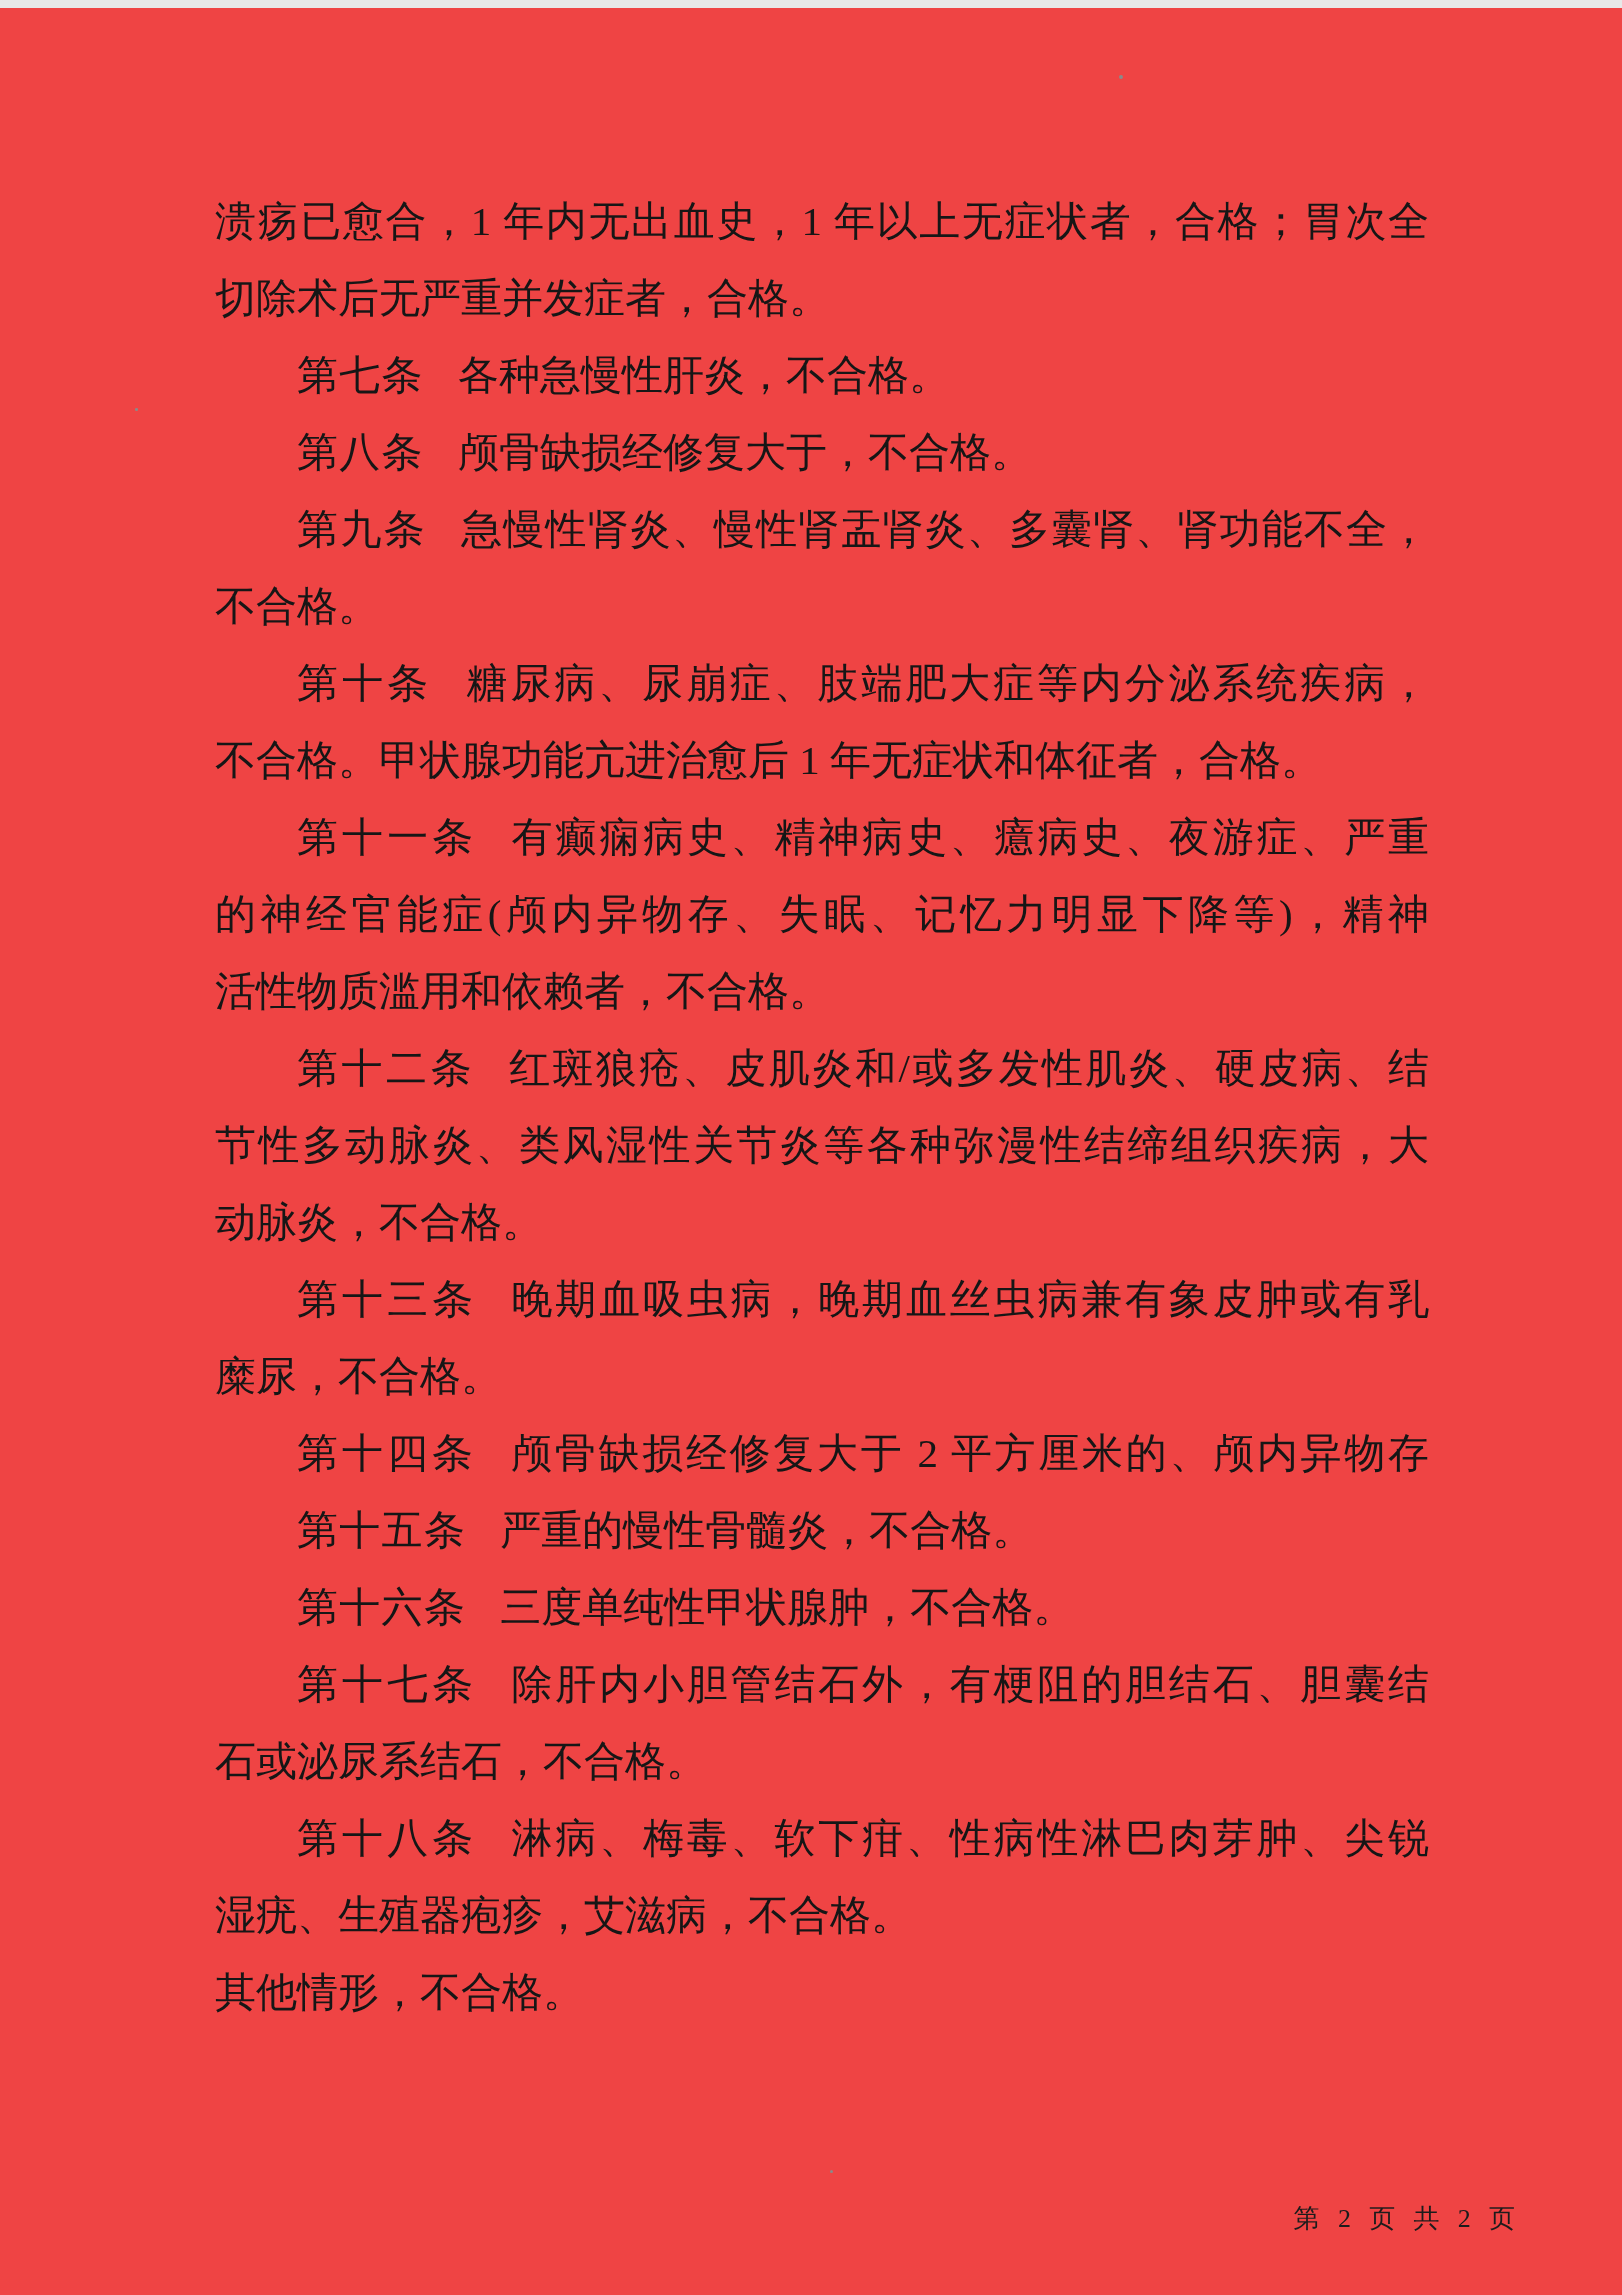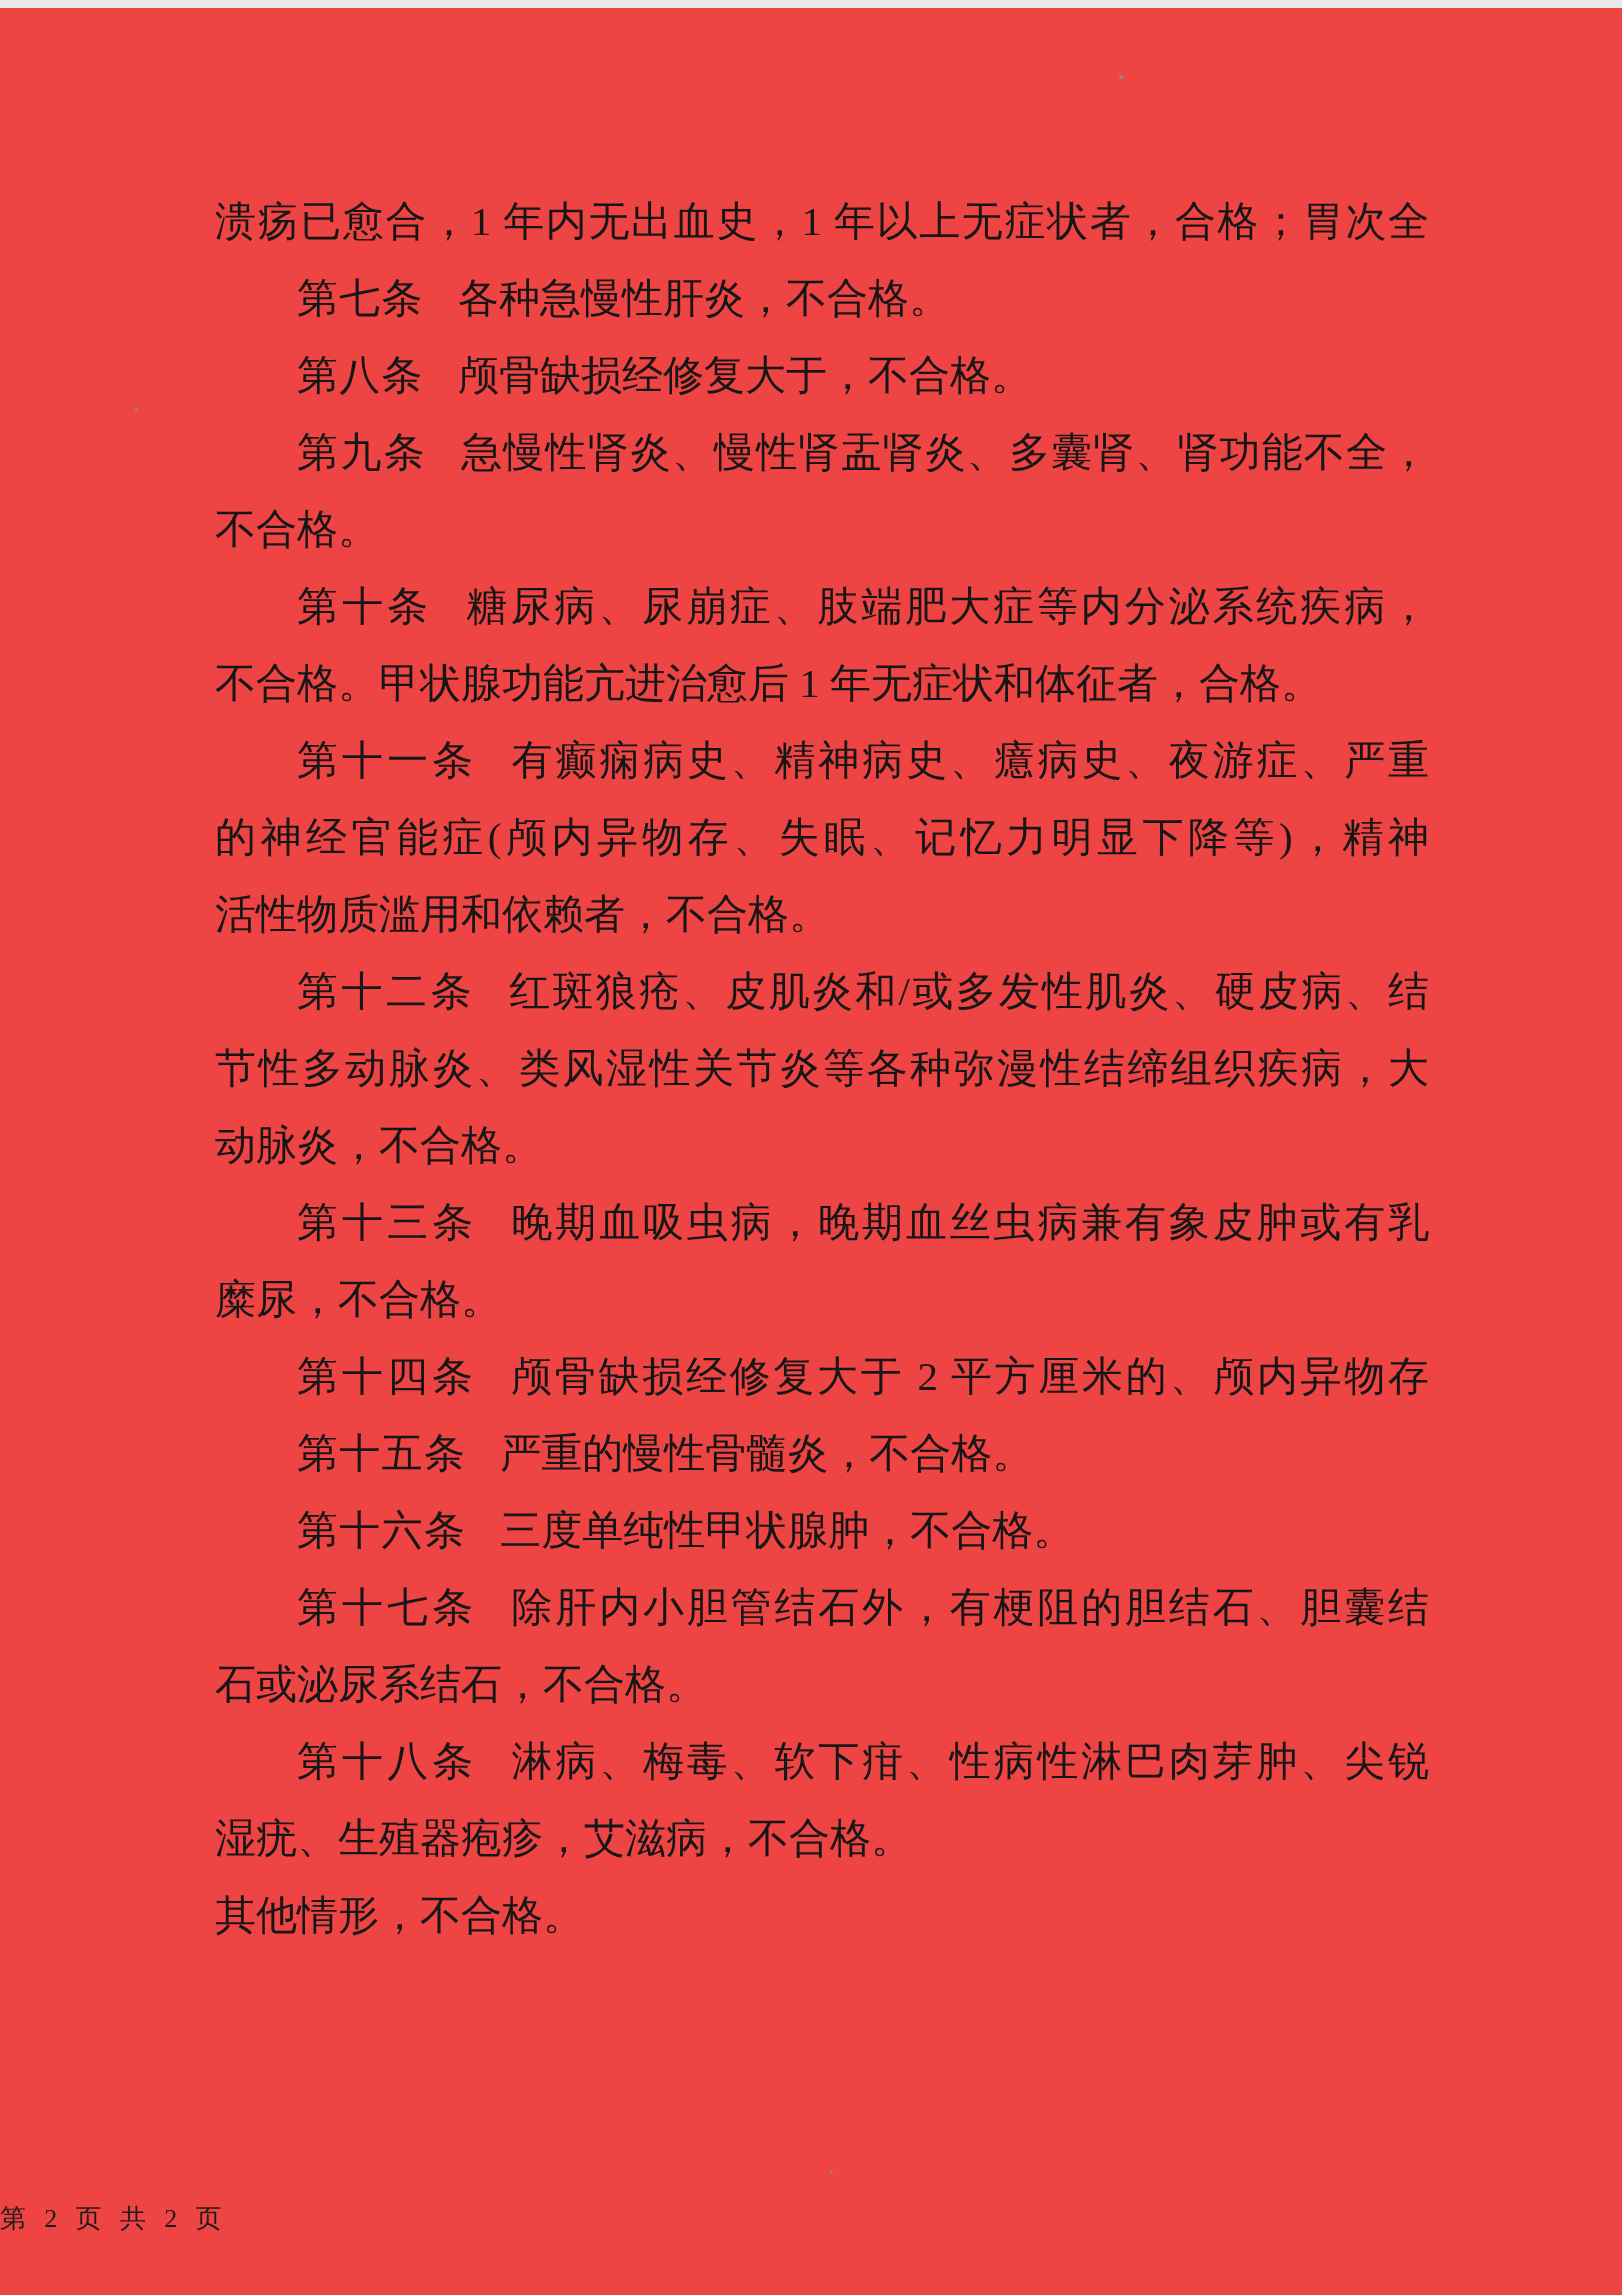"切除术后无严重并发症者，合格。" div.line { html: none -> <div><span>切除术后无严重并发症者，合格。</span></div> }
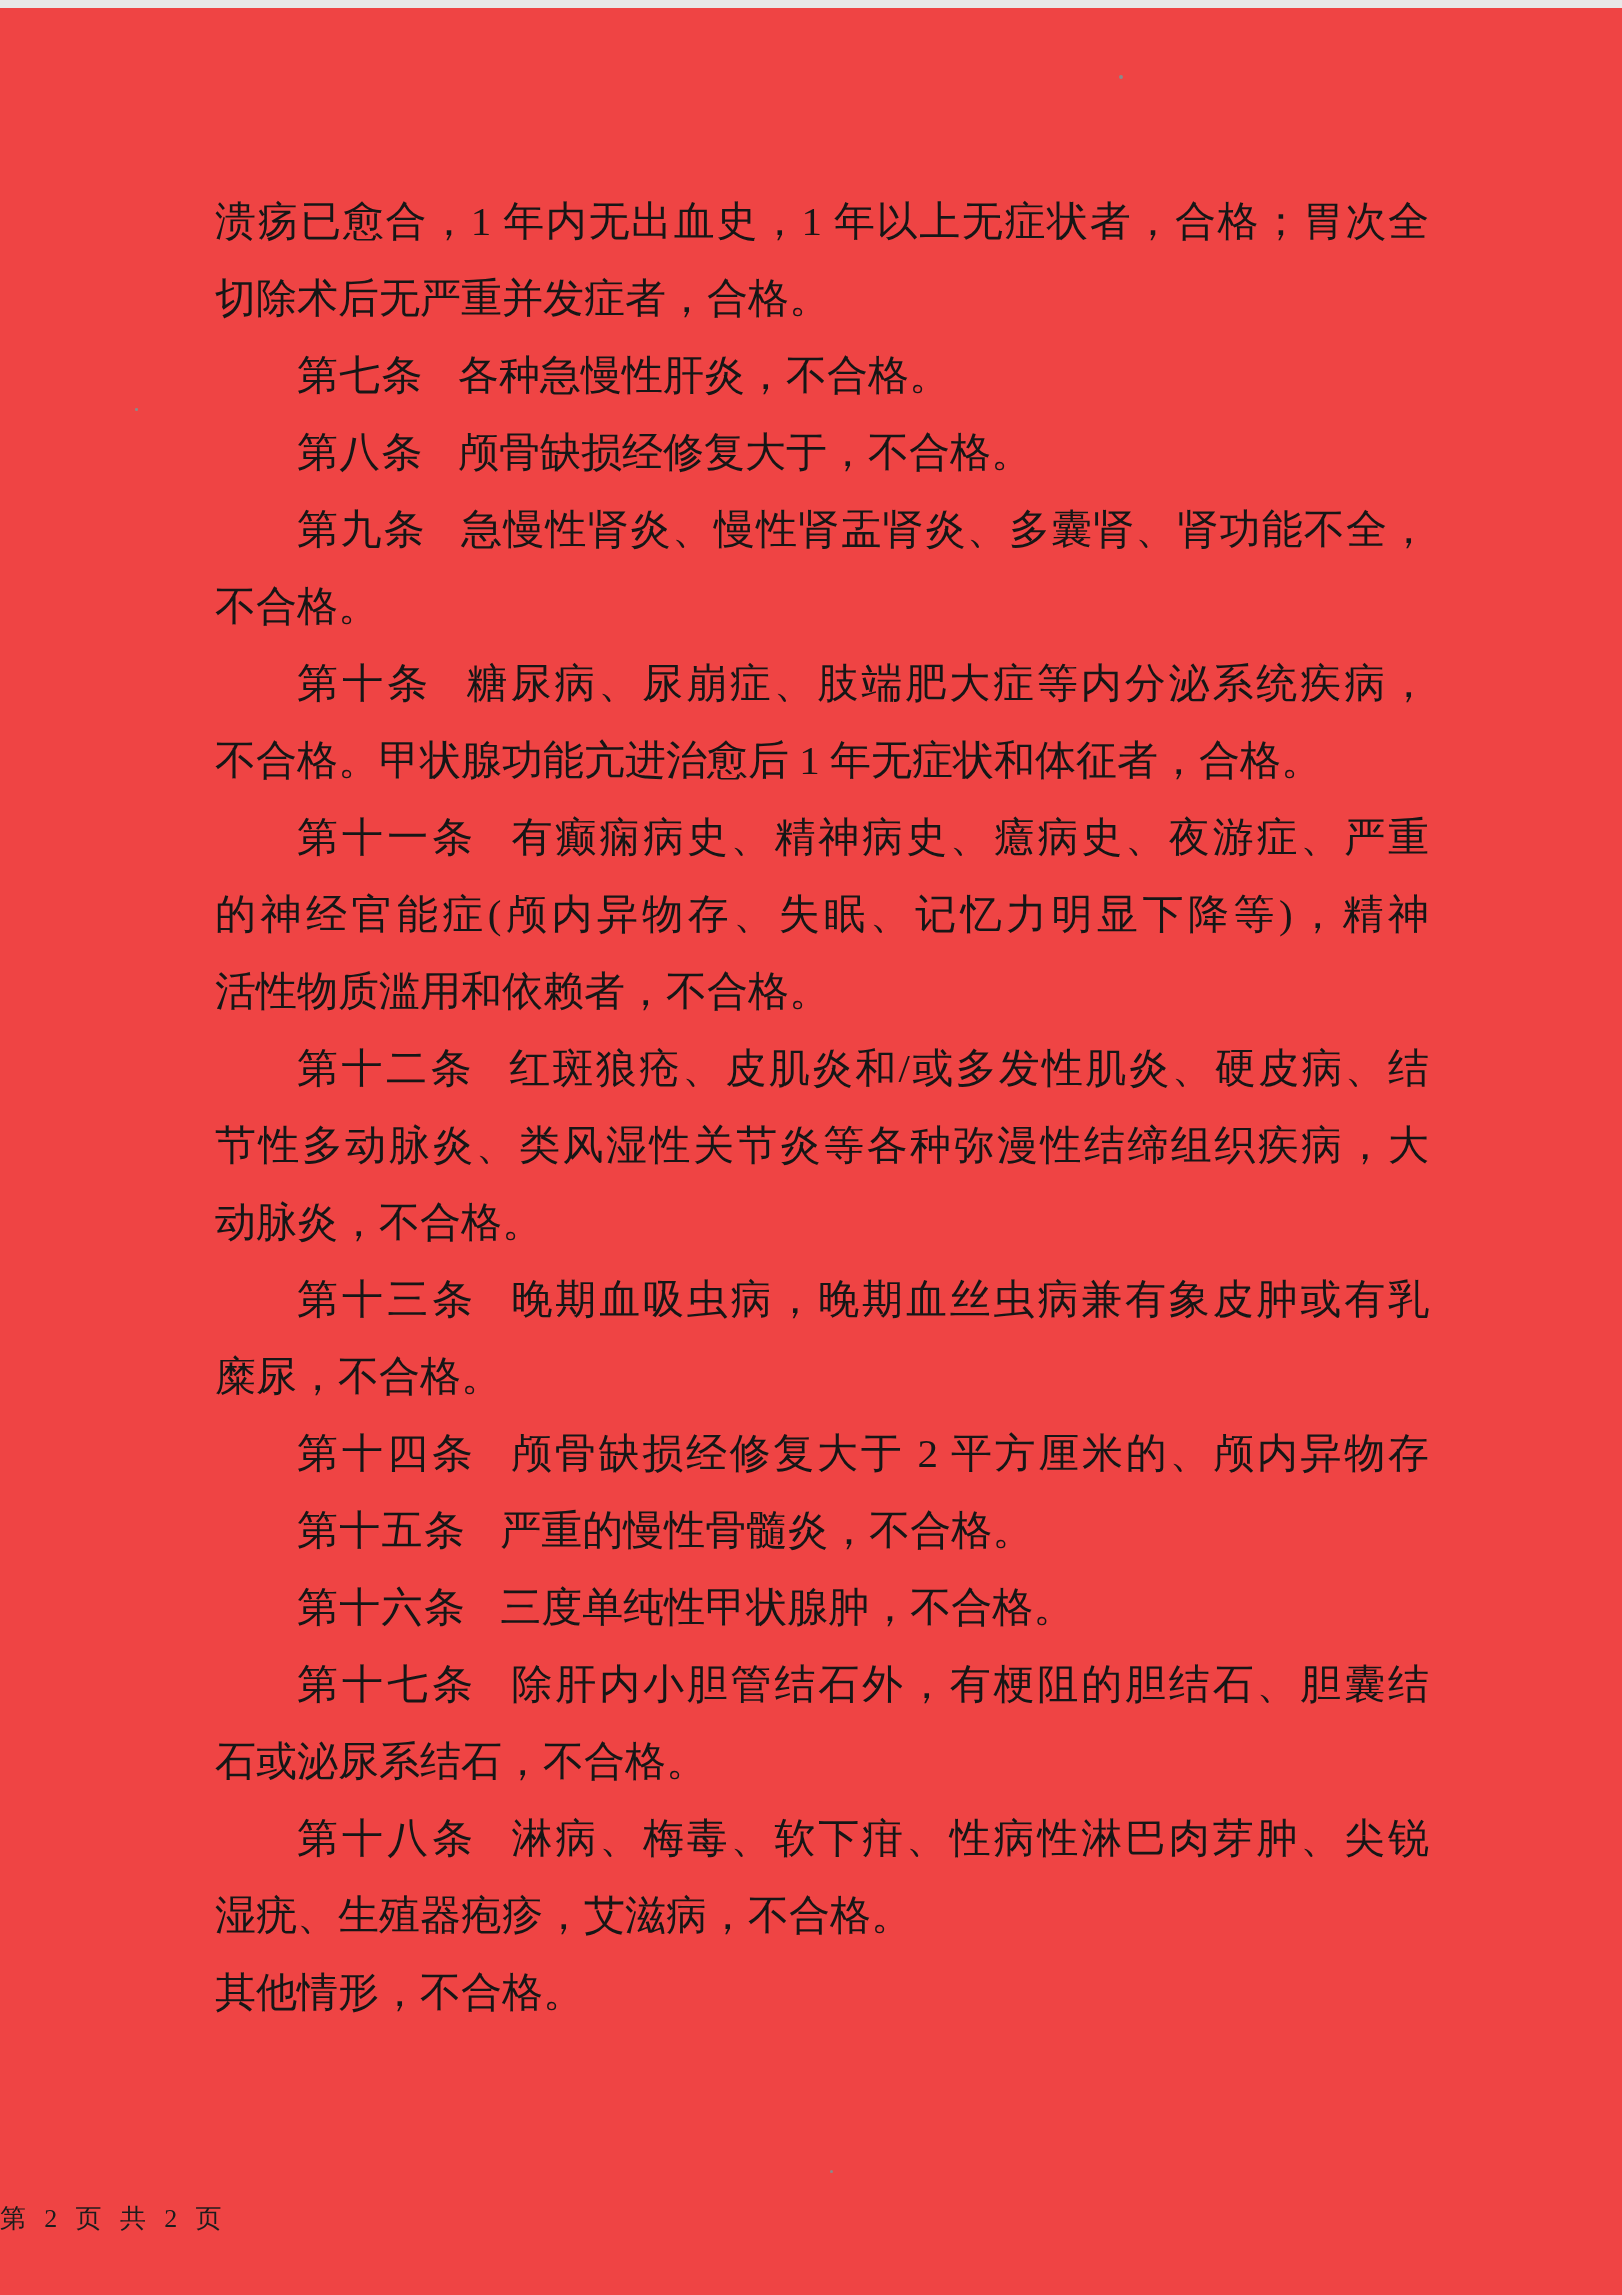"第 2 页 共 2" .footer { text-align: left -> right }
